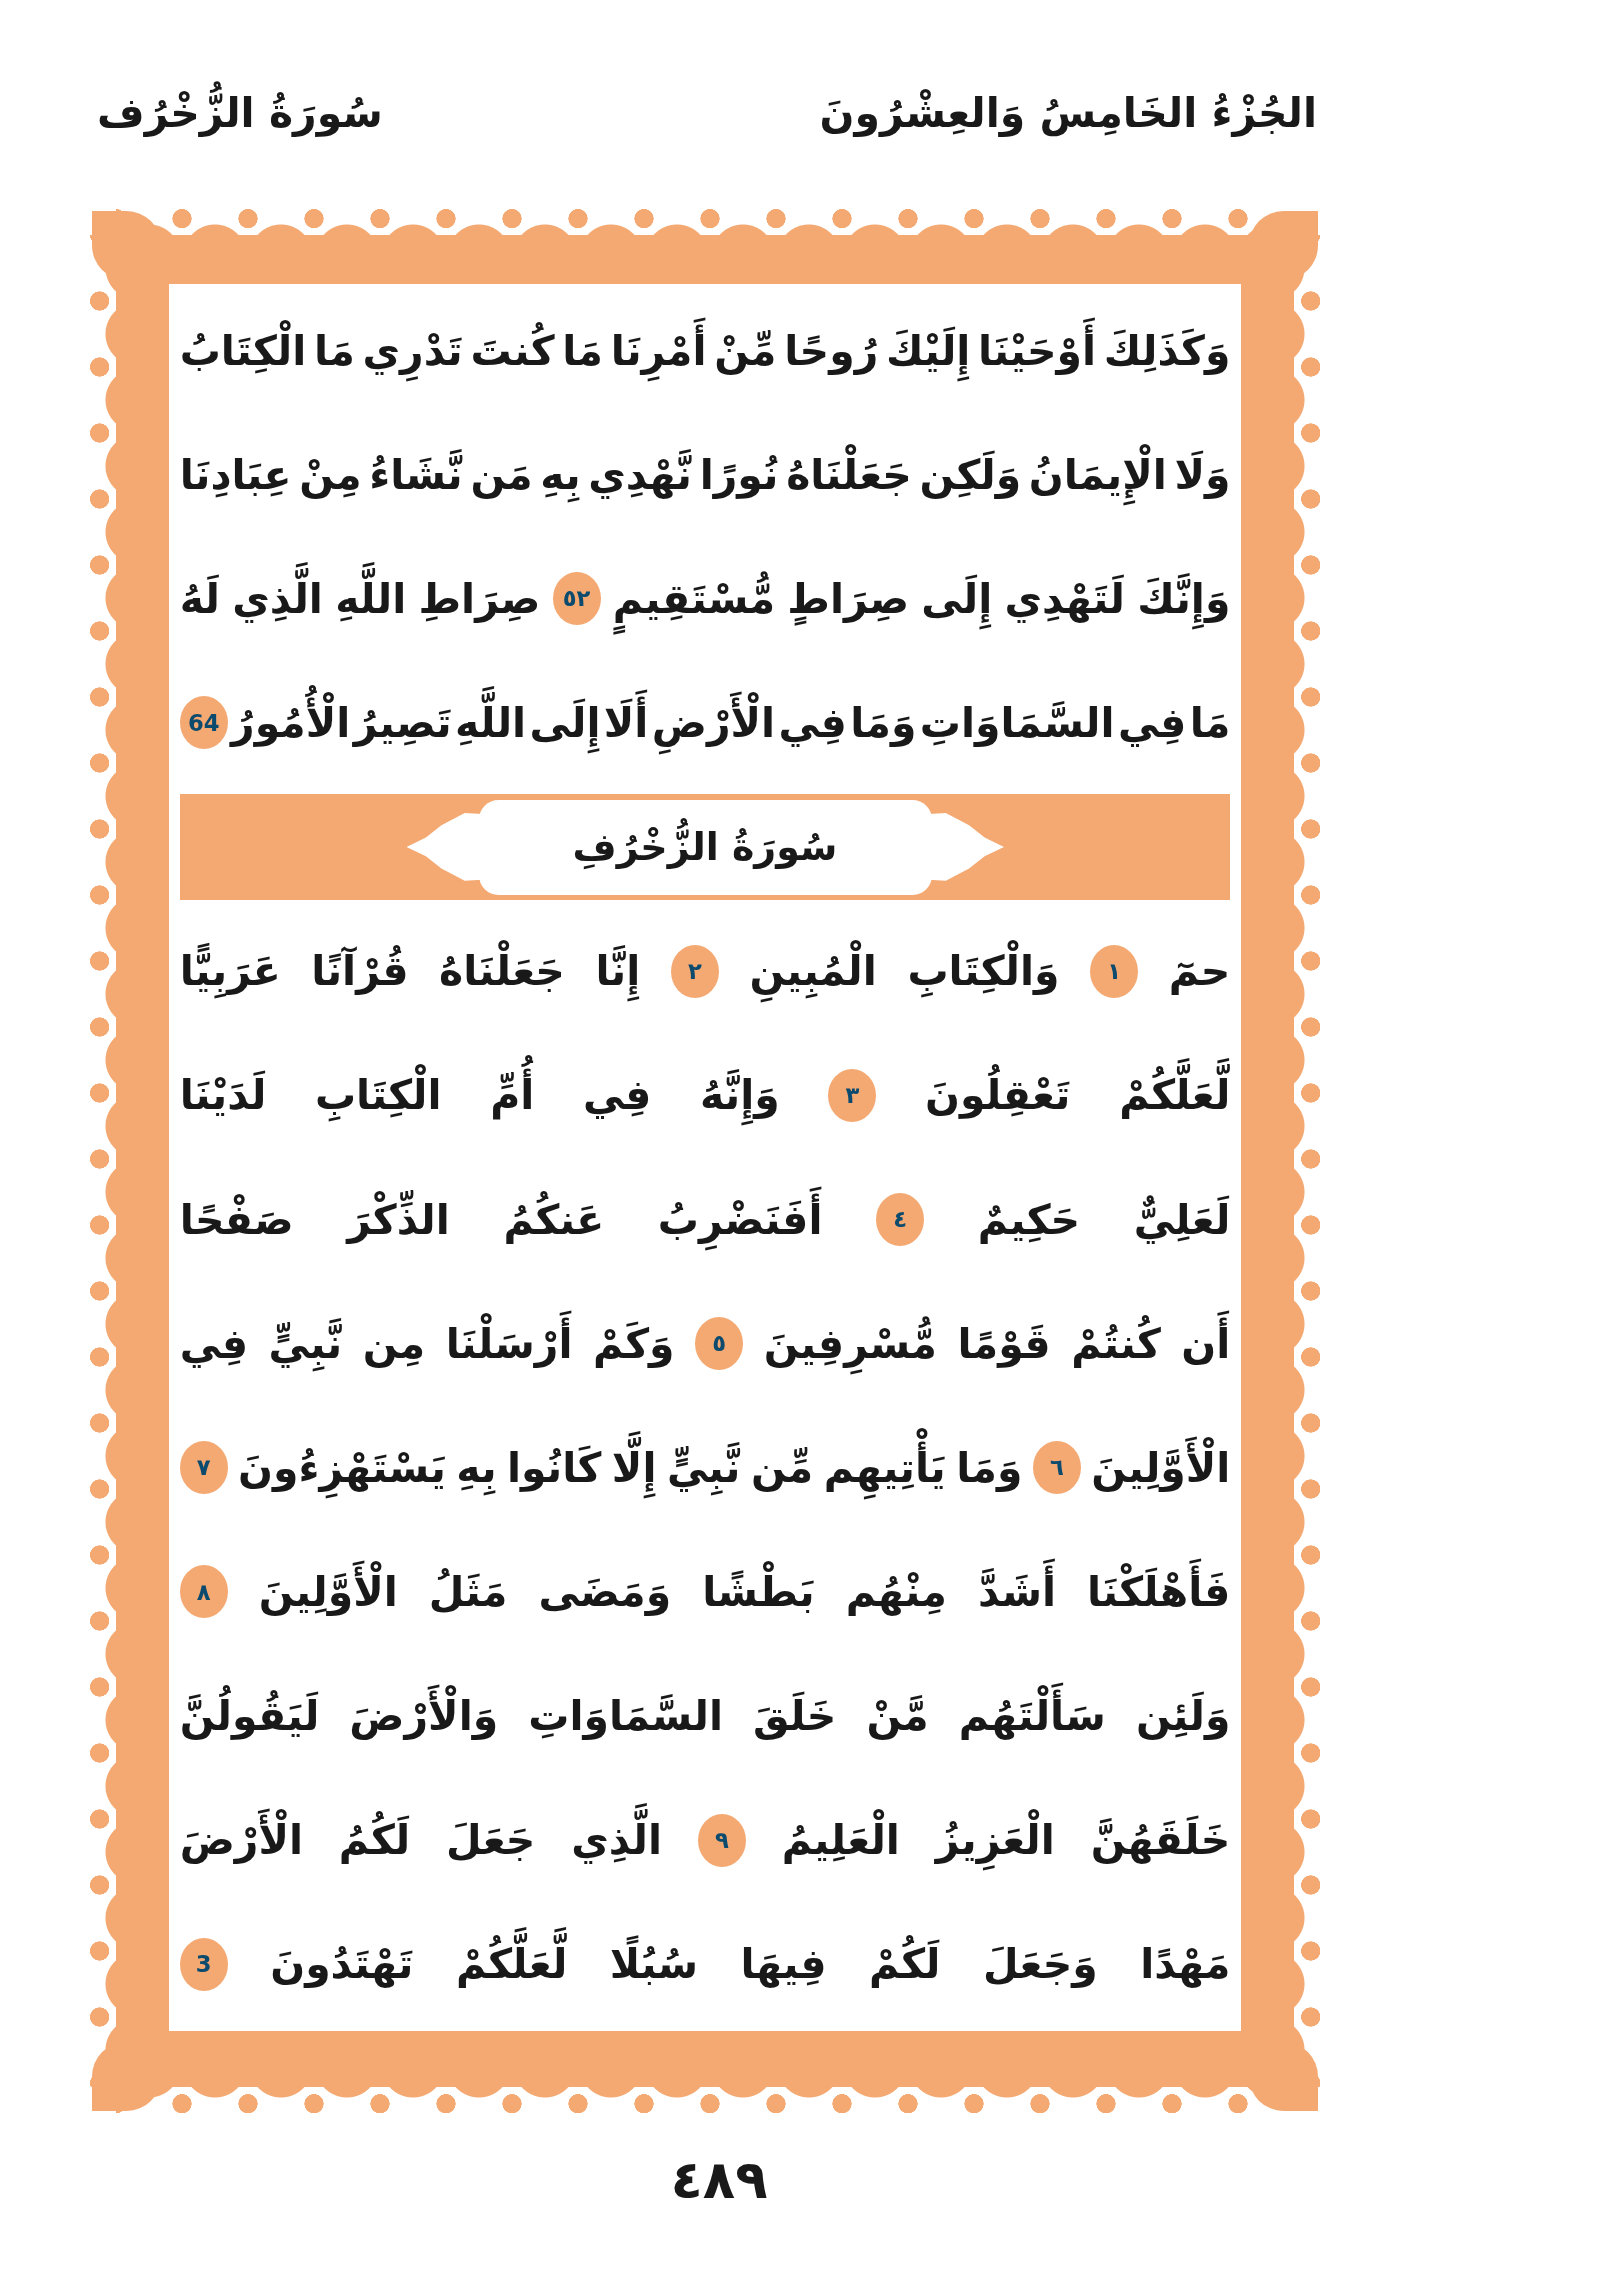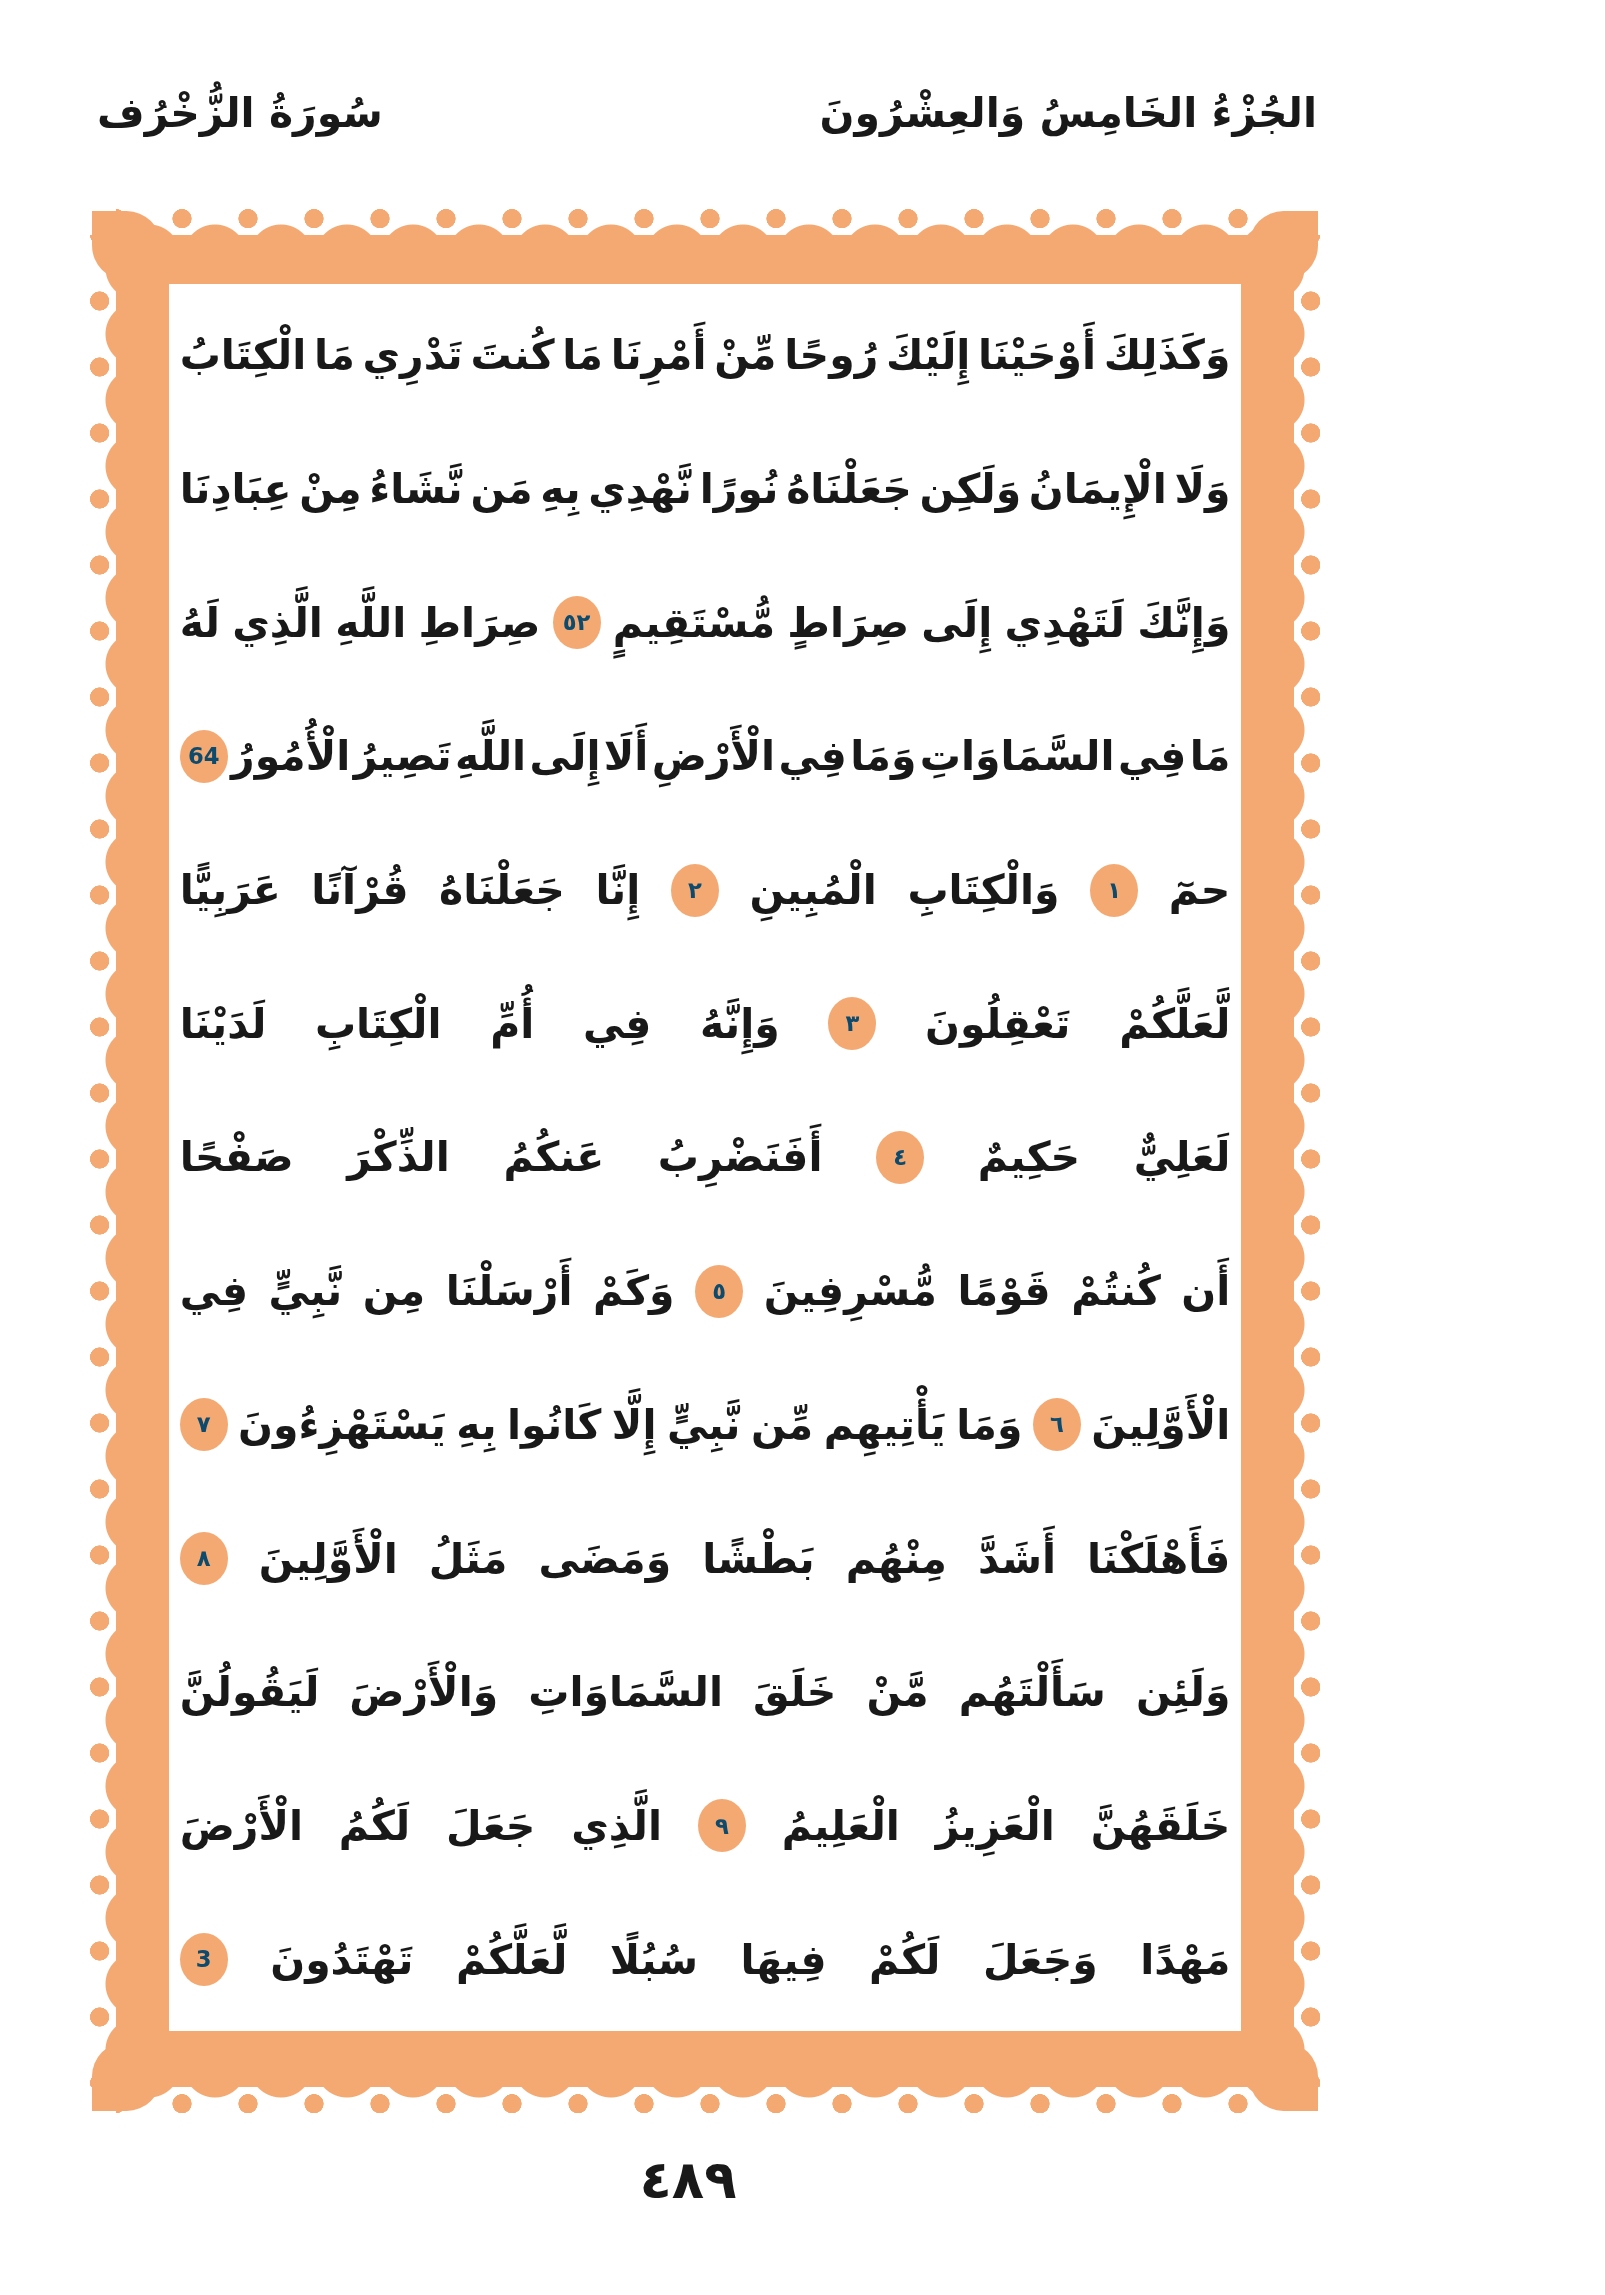"سُورَةُ الزُّخْرُفِ" div.banner-row { html: none -> <div> <div> <div> <span>سُورَةُ الزُّخْرُفِ</span> </div> </div> </div> }
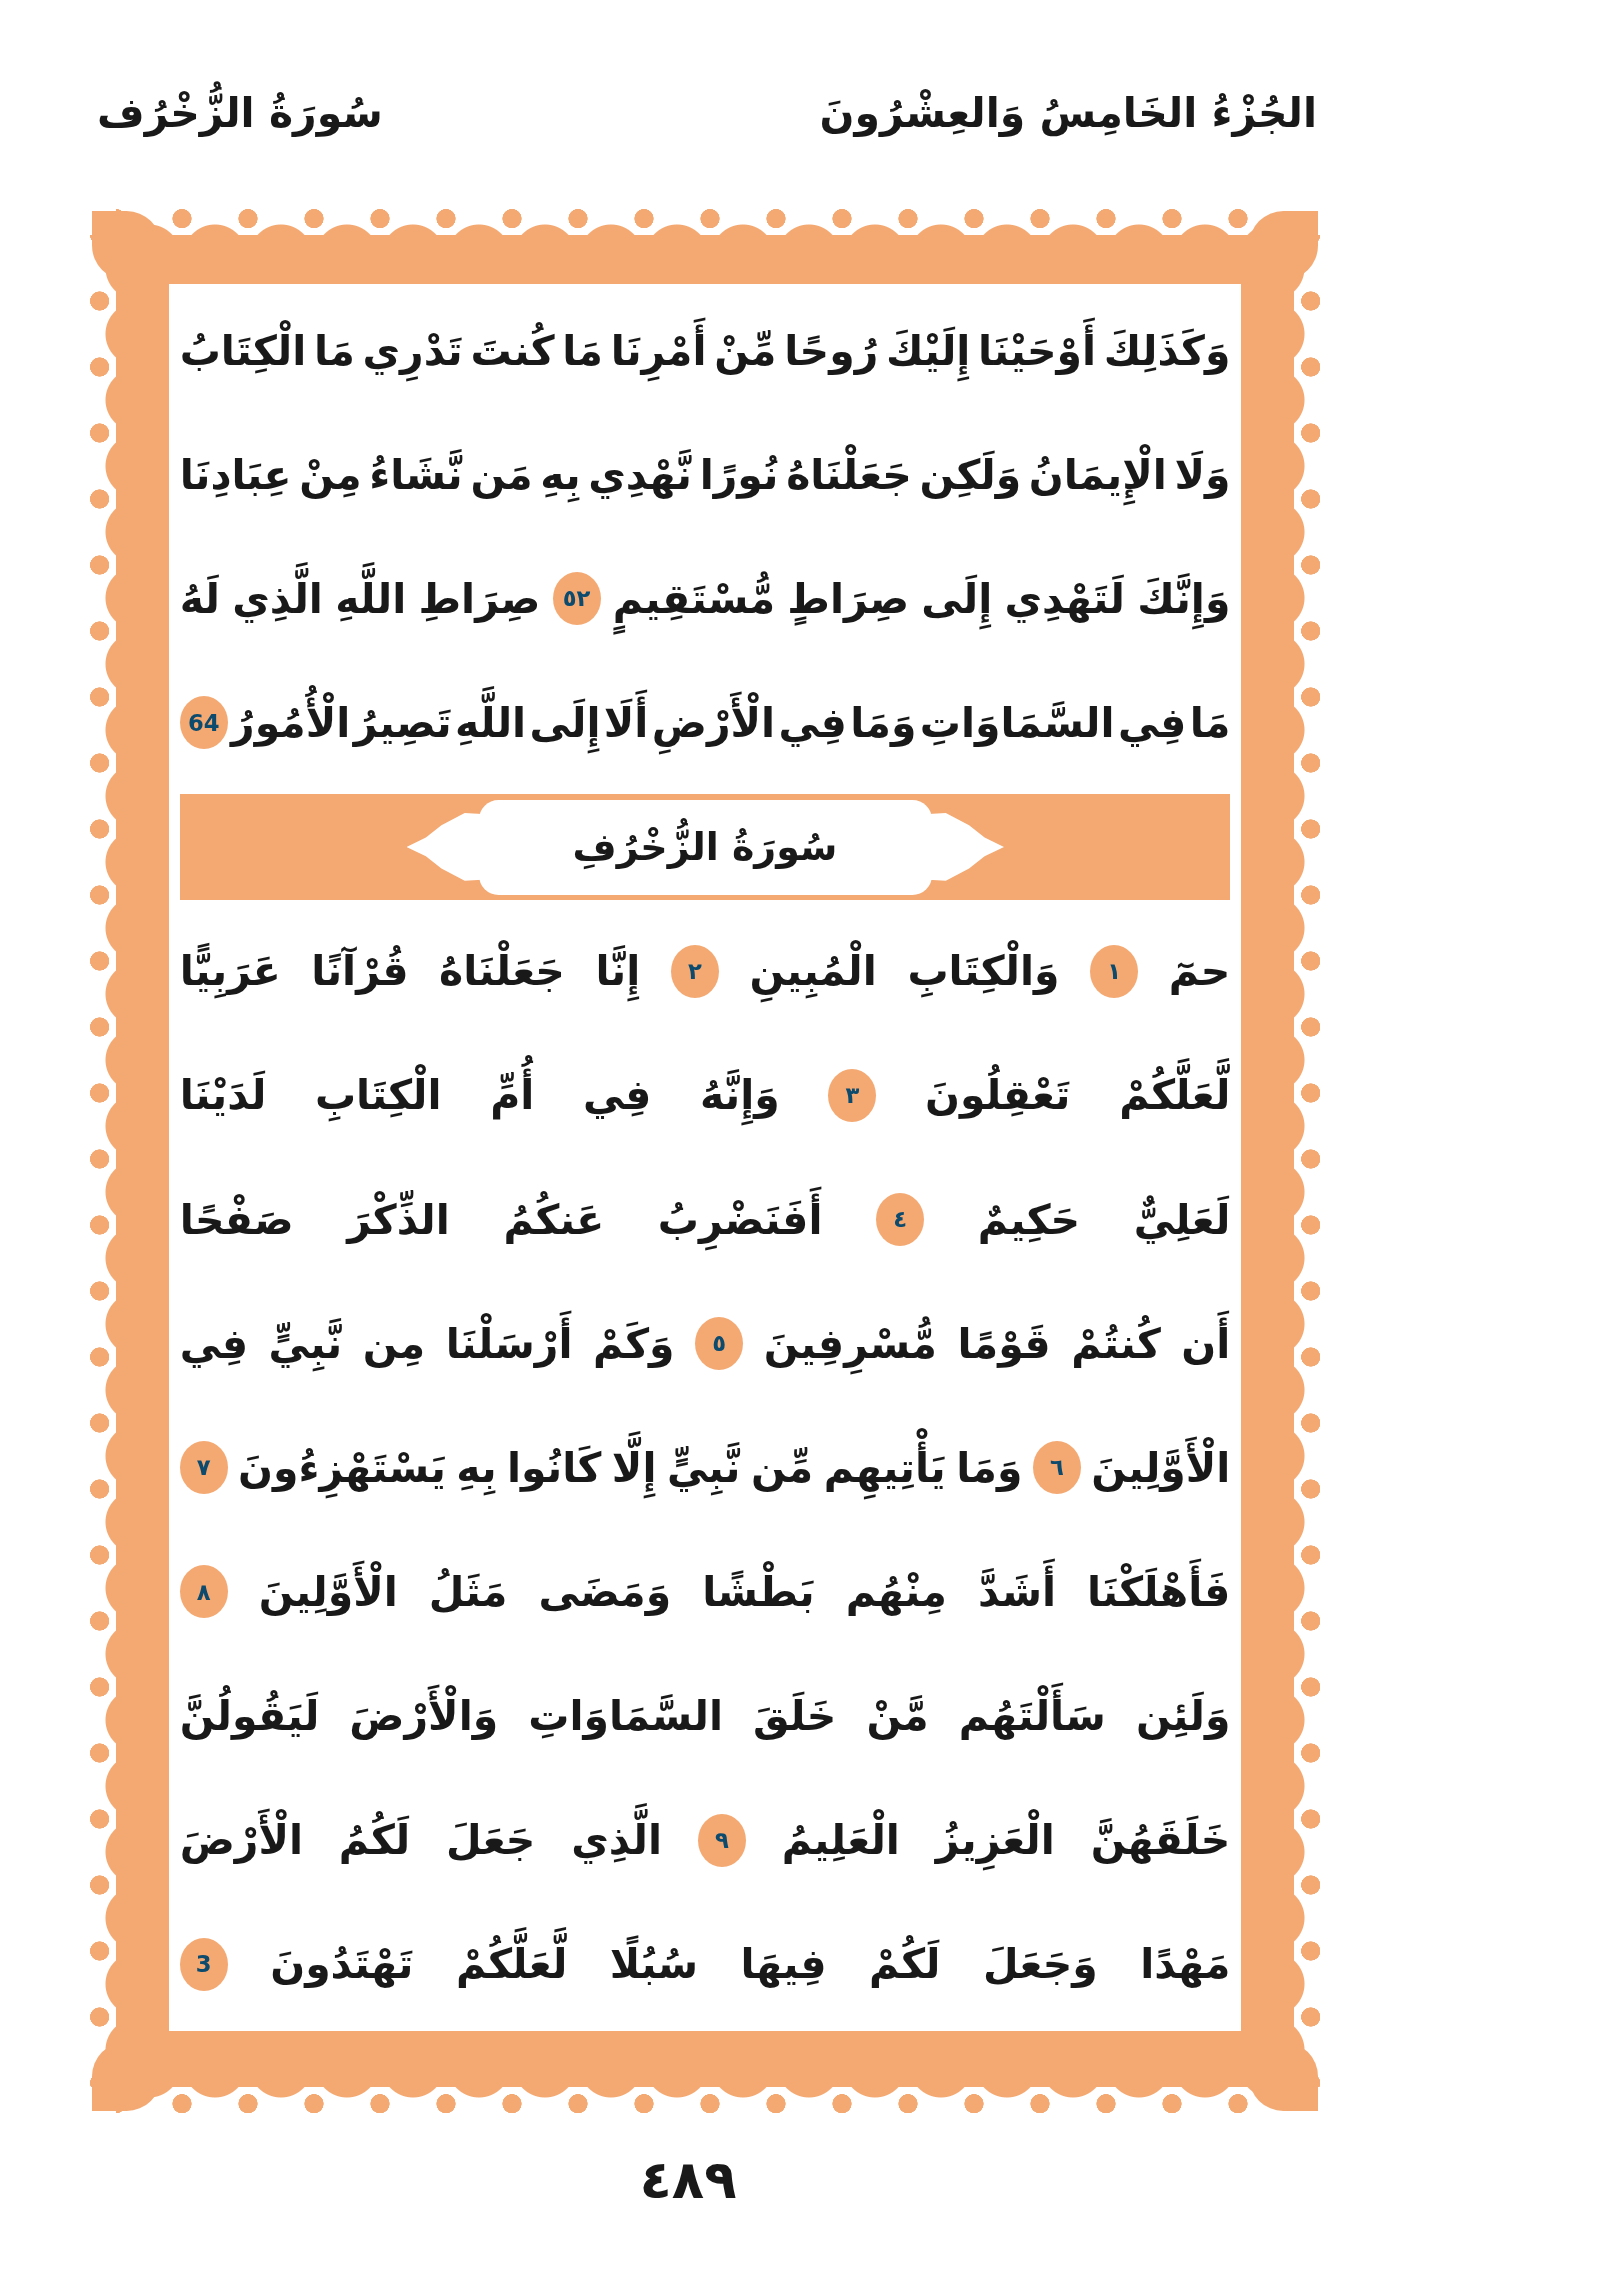"٤٨٩" .page-number { left: 72px -> 103px }
